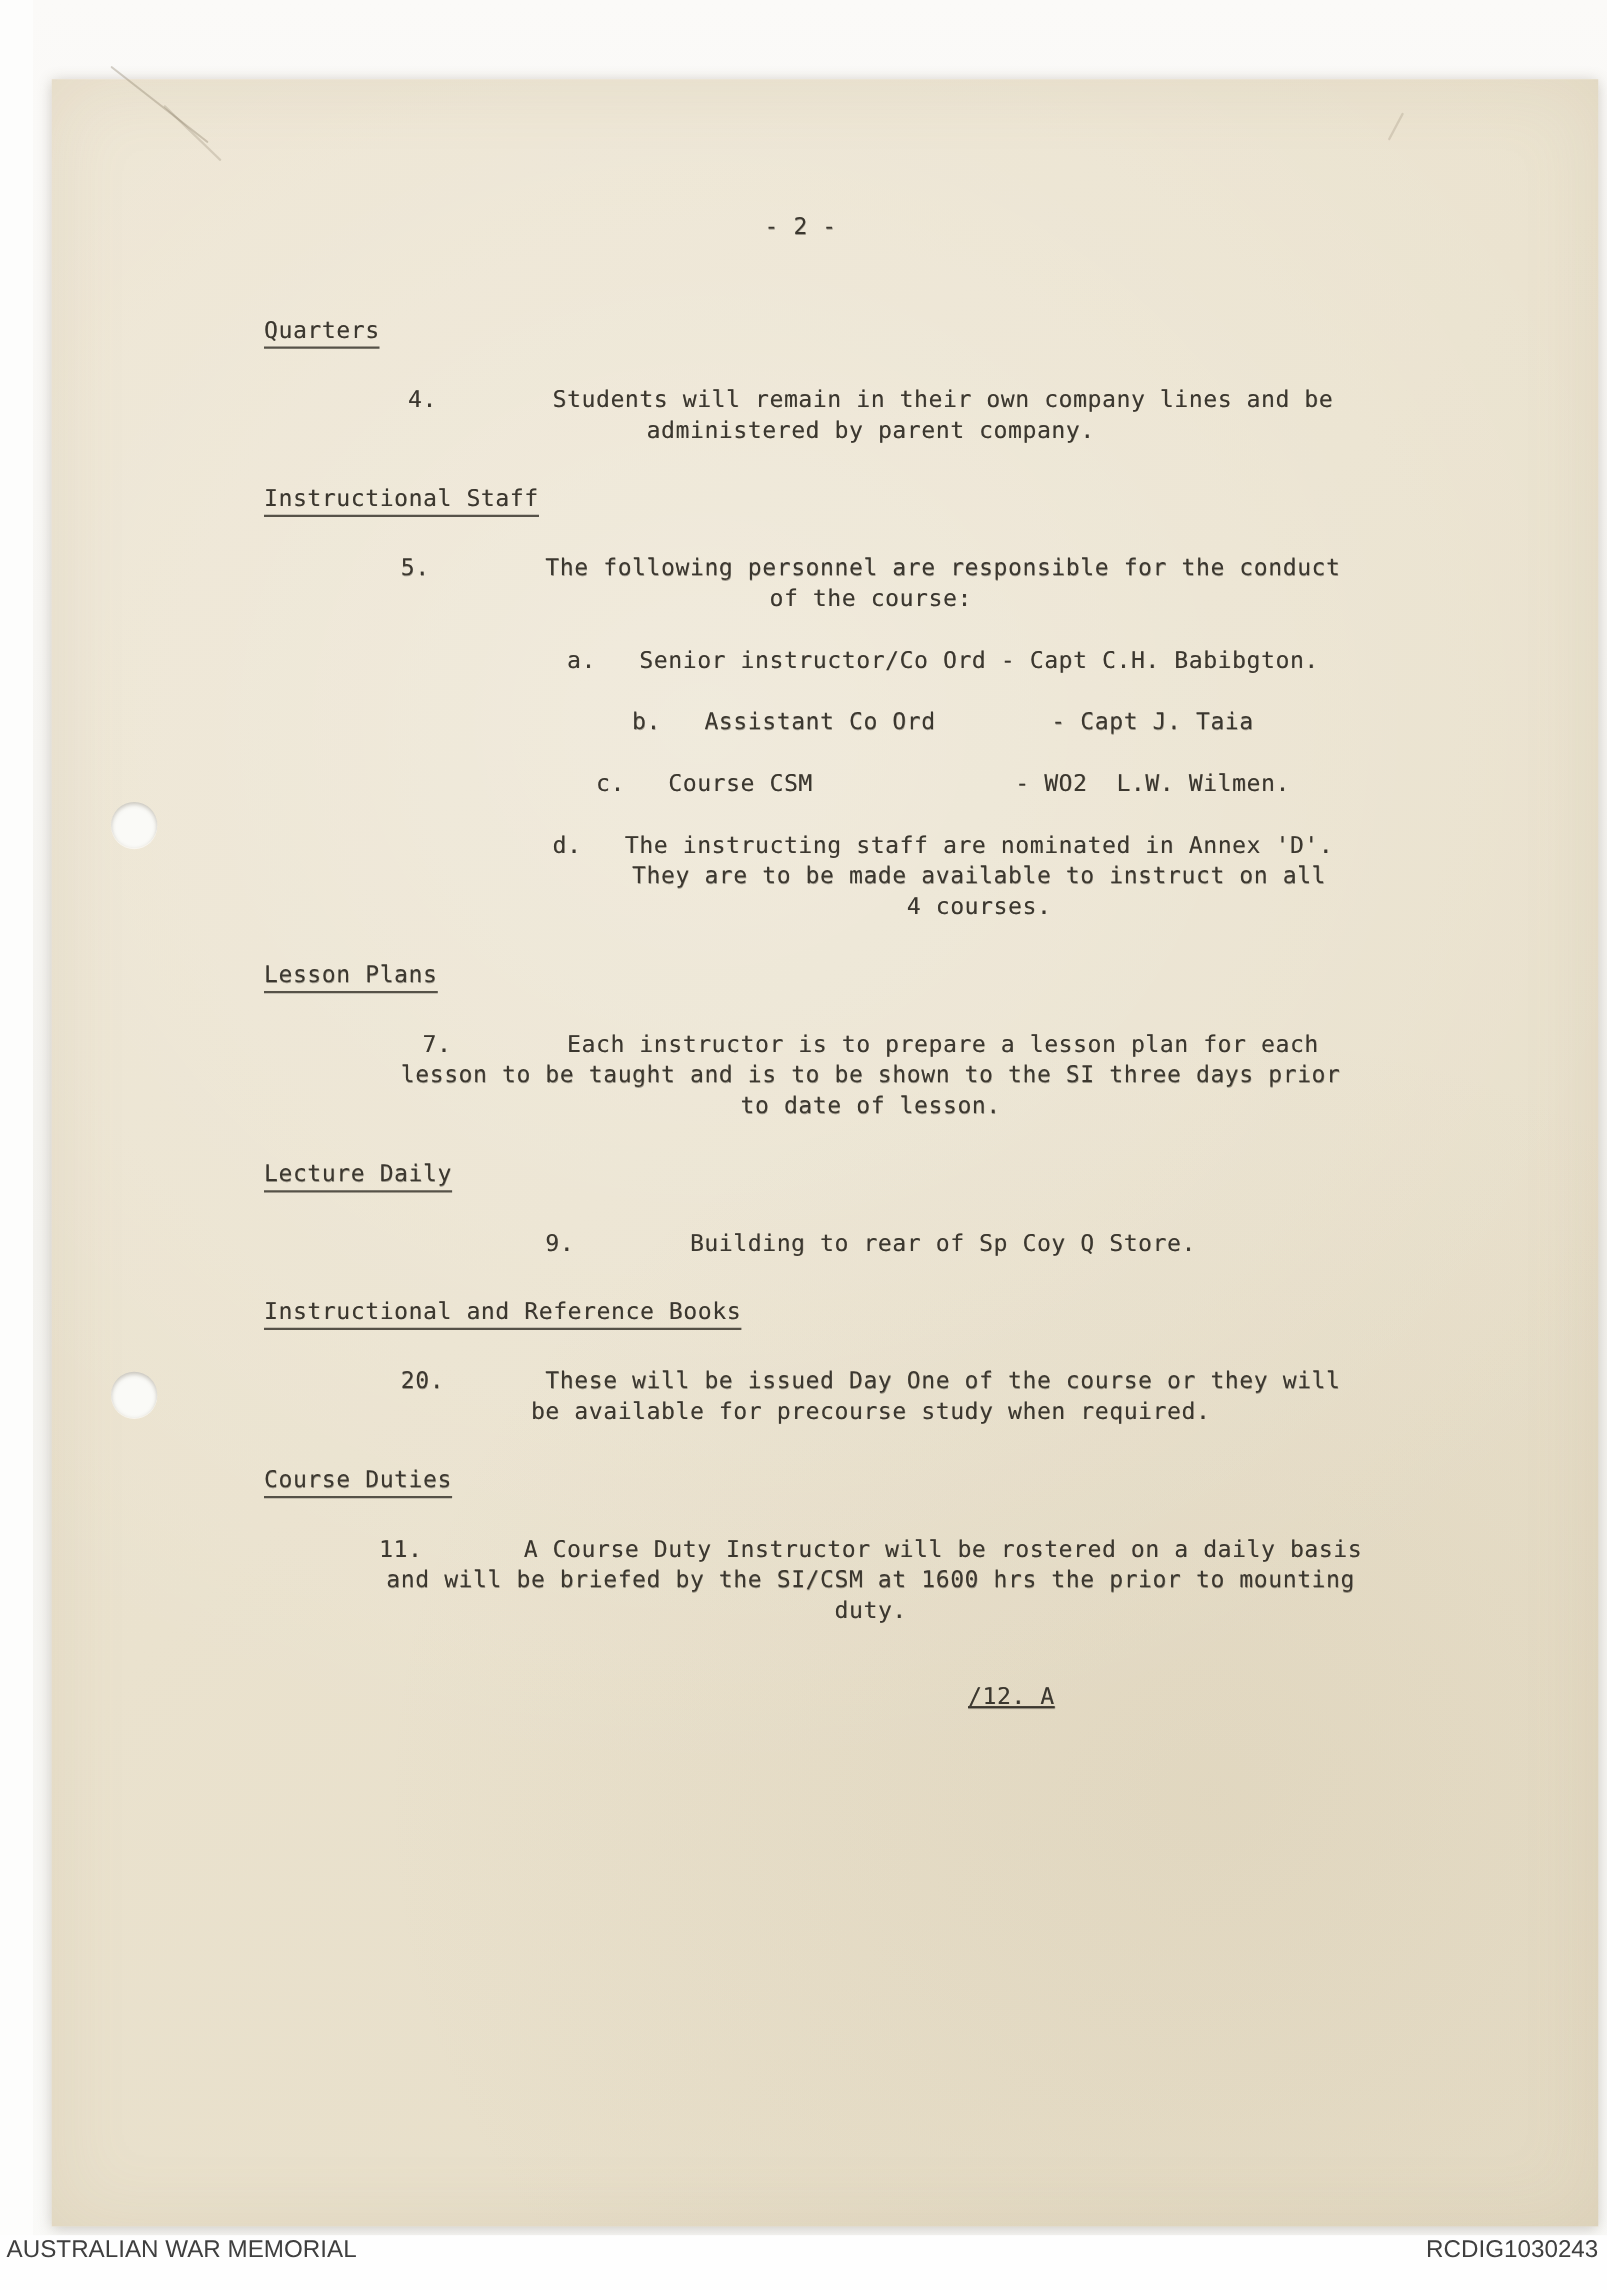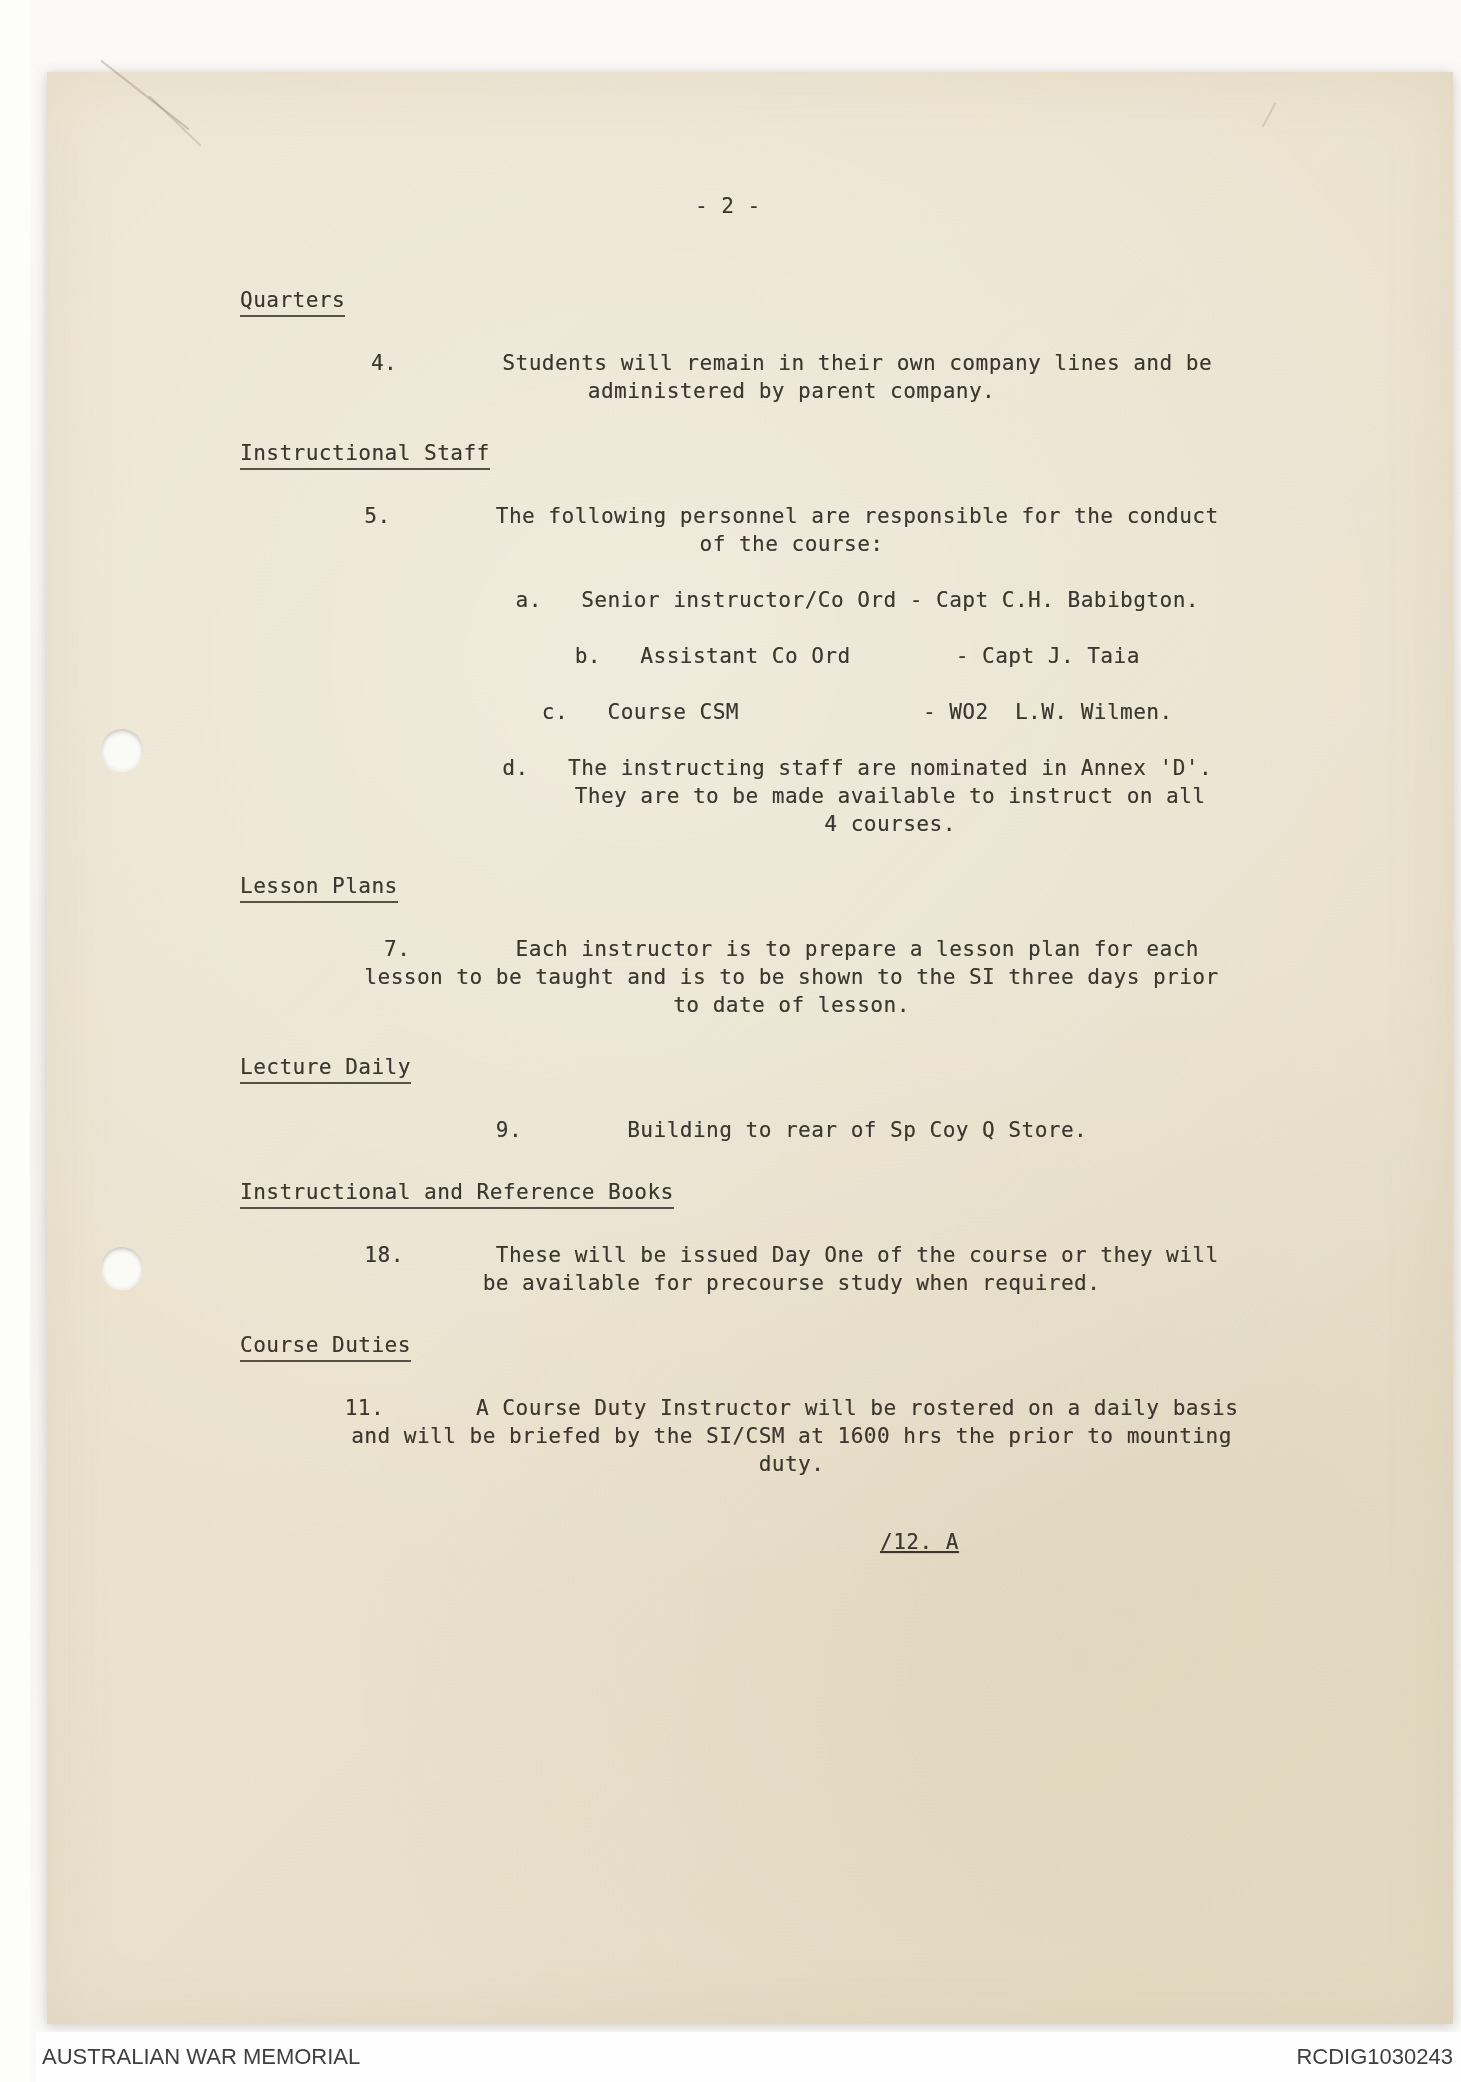"18. These will be issued" pre.para { text: 18 -> 20 }
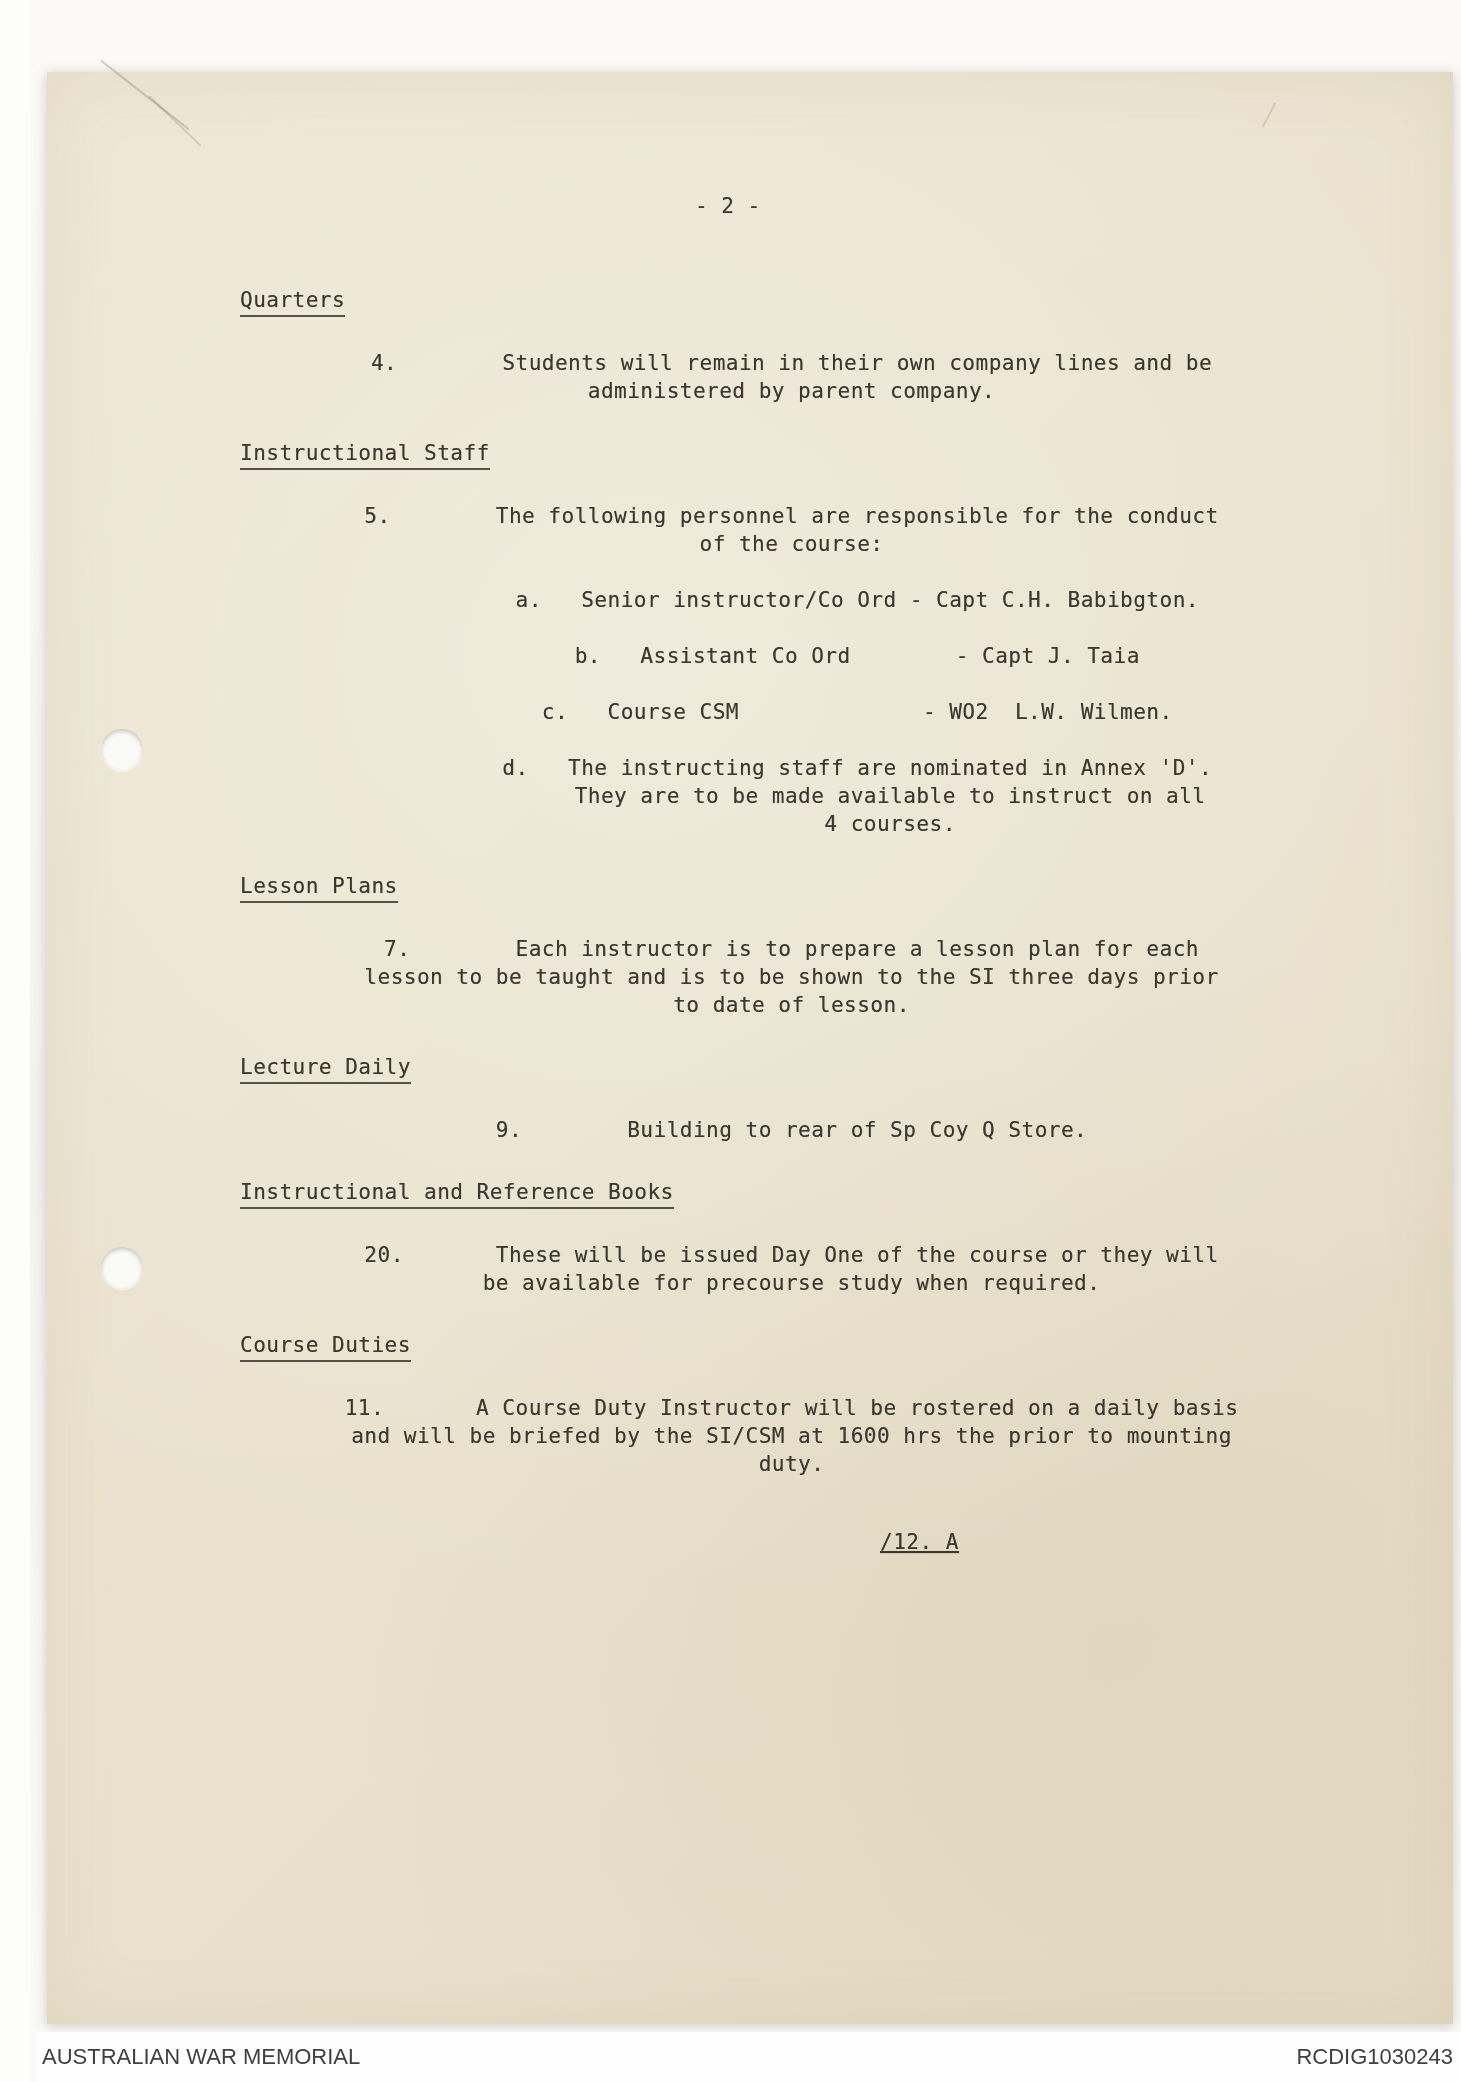"AUSTRALIAN WAR MEMORIAL" .footer { align-items: center -> none; margin-left: 36px -> none }
